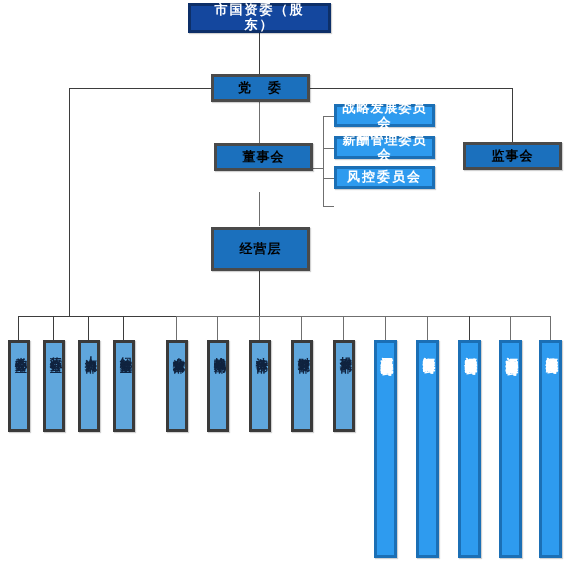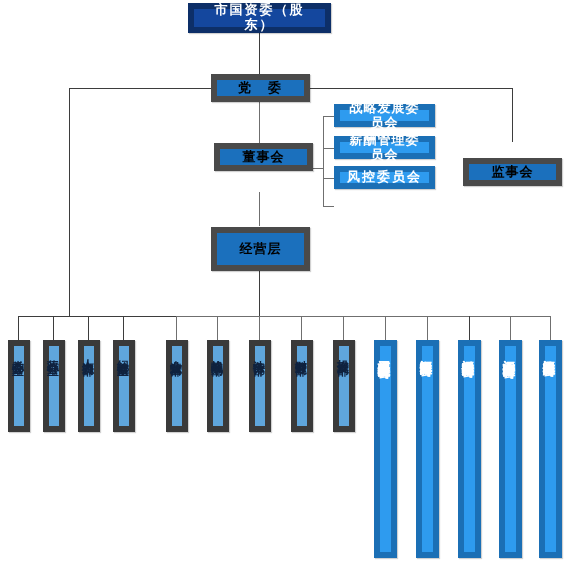"市国资委（股 东）" .node { border: 6px solid #84cc16 -> 3px solid #84cc16 }
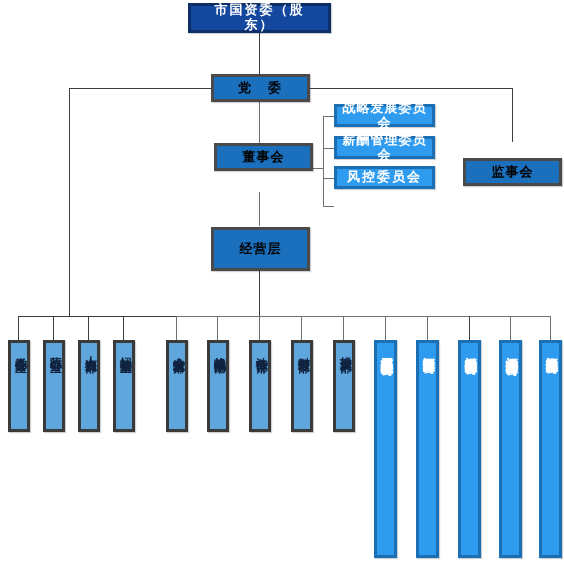"监事会" div.node { margin-top: 16px -> none }
